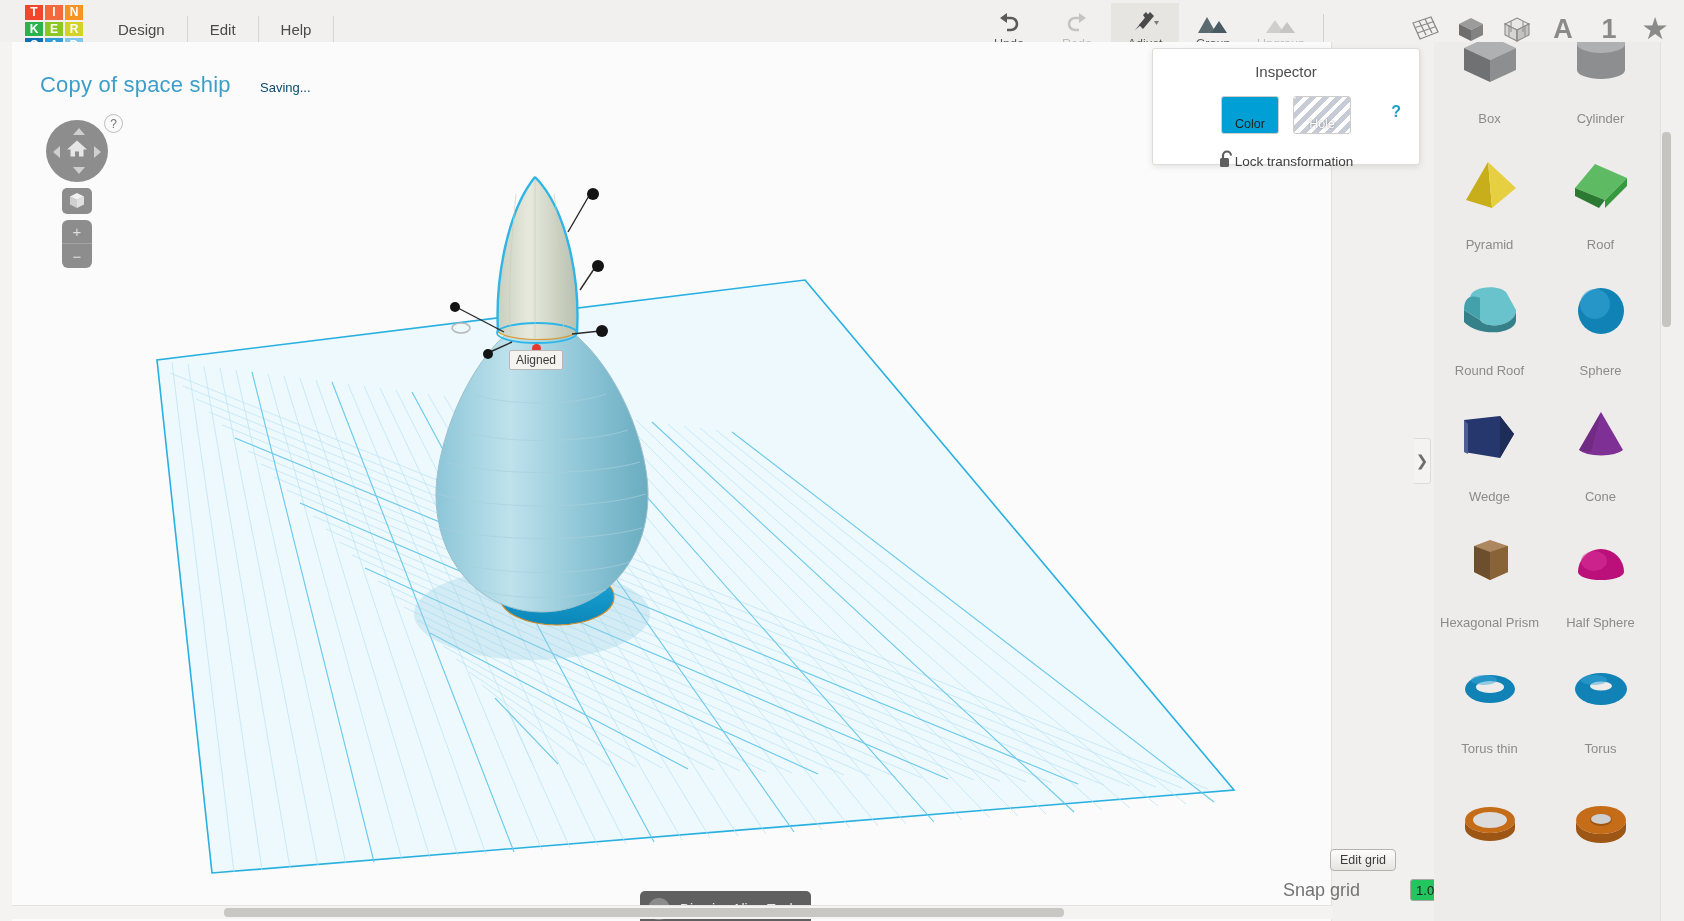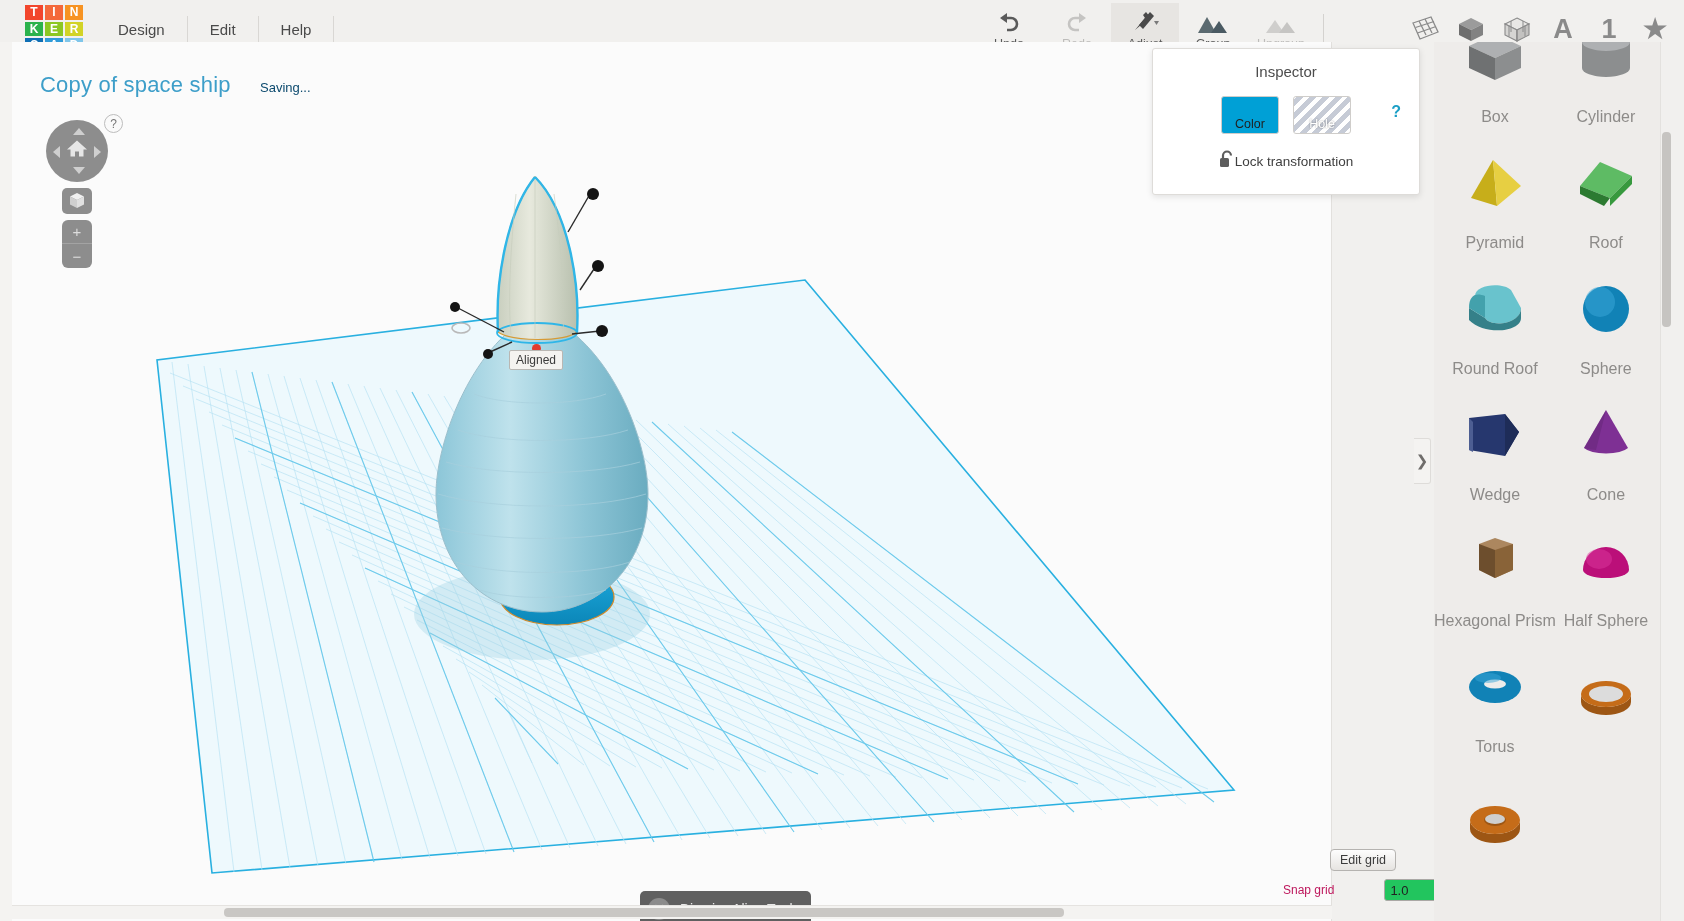"Inspector" .inspector { height: 147px -> 117px }
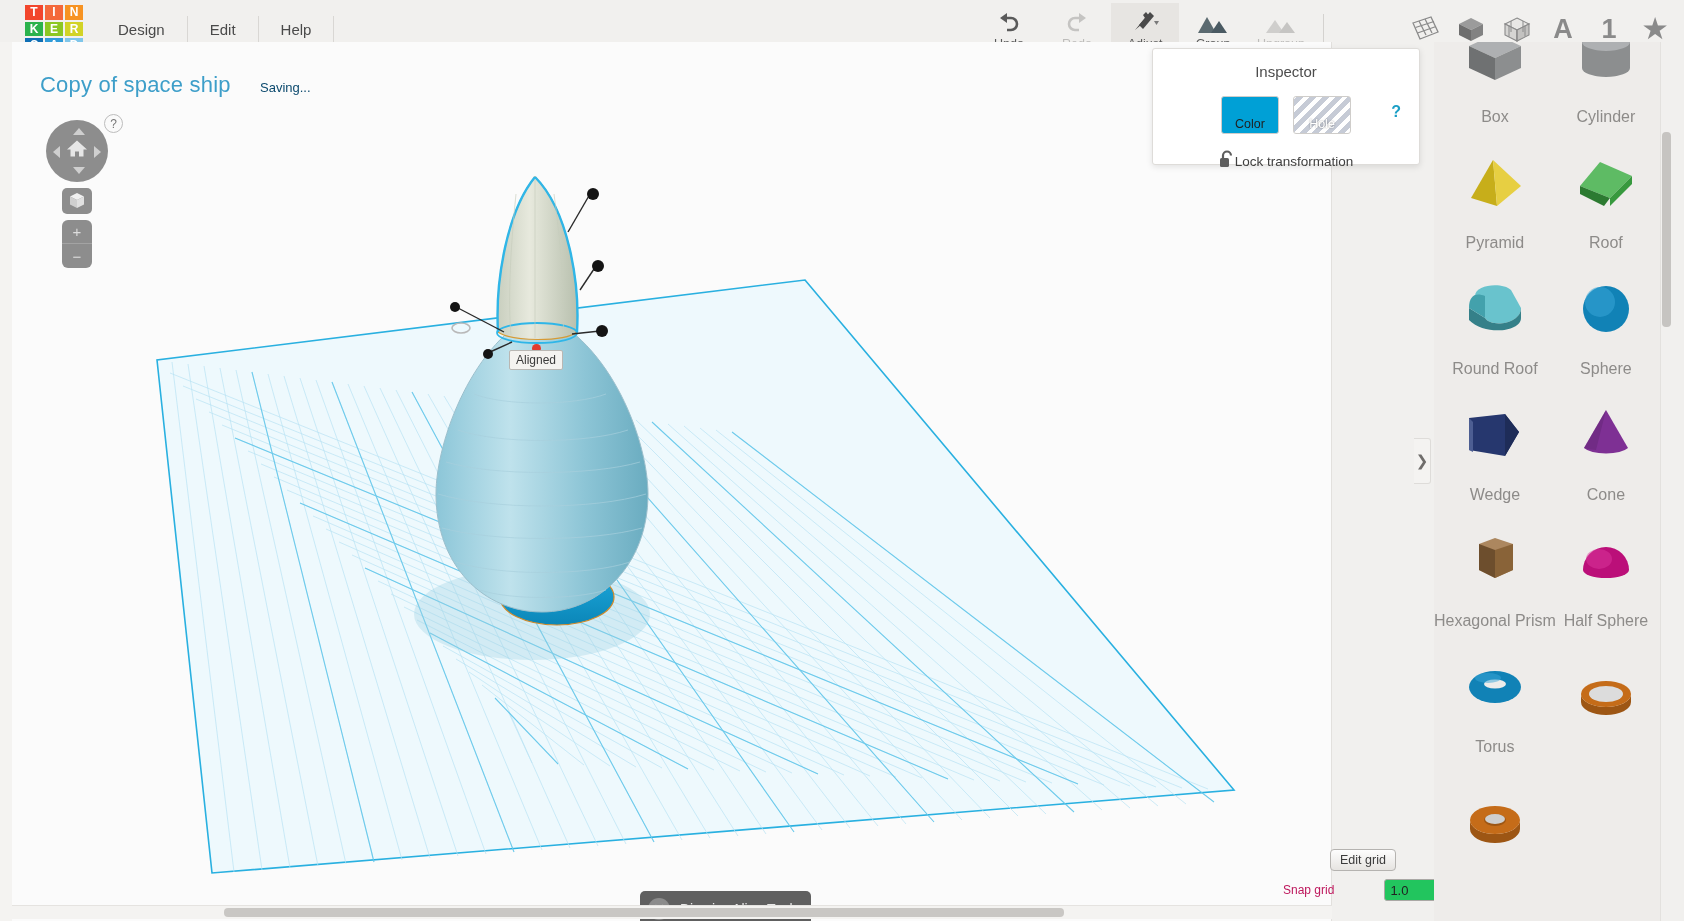"Box" .shapecell .slabel { font-size: 16px -> 13px }
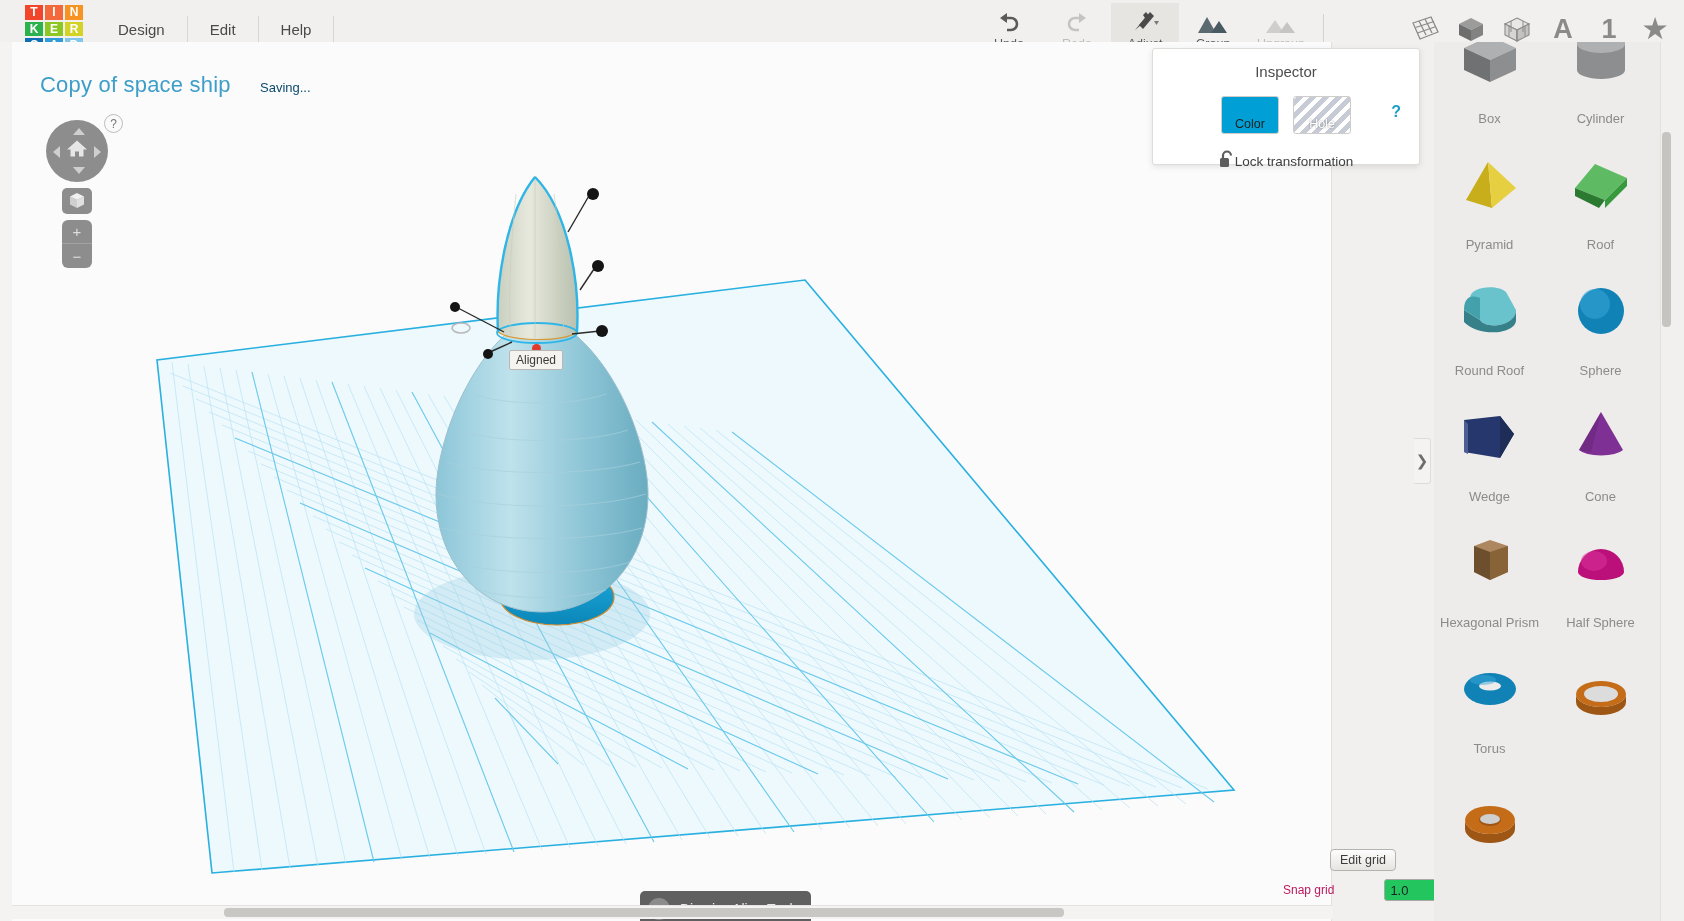"Torus thin" div.shapecell { html: none -> <div> <div> <svg> <ellipse></ellipse> <ellipse></ellipse> <ellipse></ellipse> </svg> </div> <div>Torus thin</div> </div> }
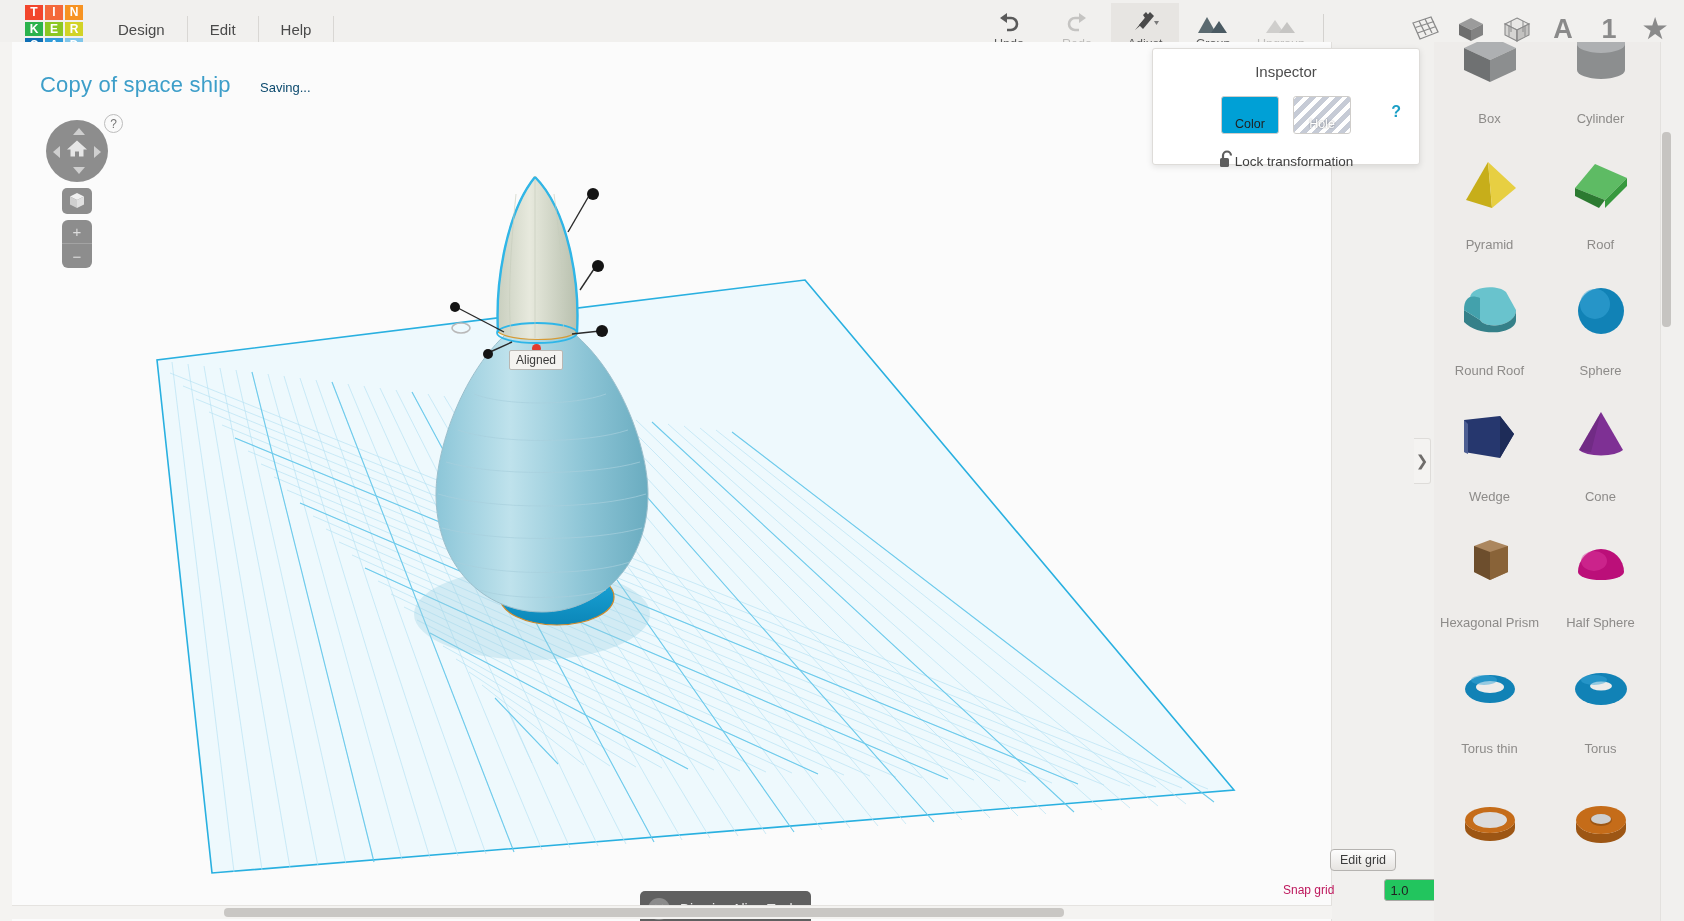"Snap grid" .snaplabel { color: #be185d -> #737373; font-size: 12px -> 18px }
